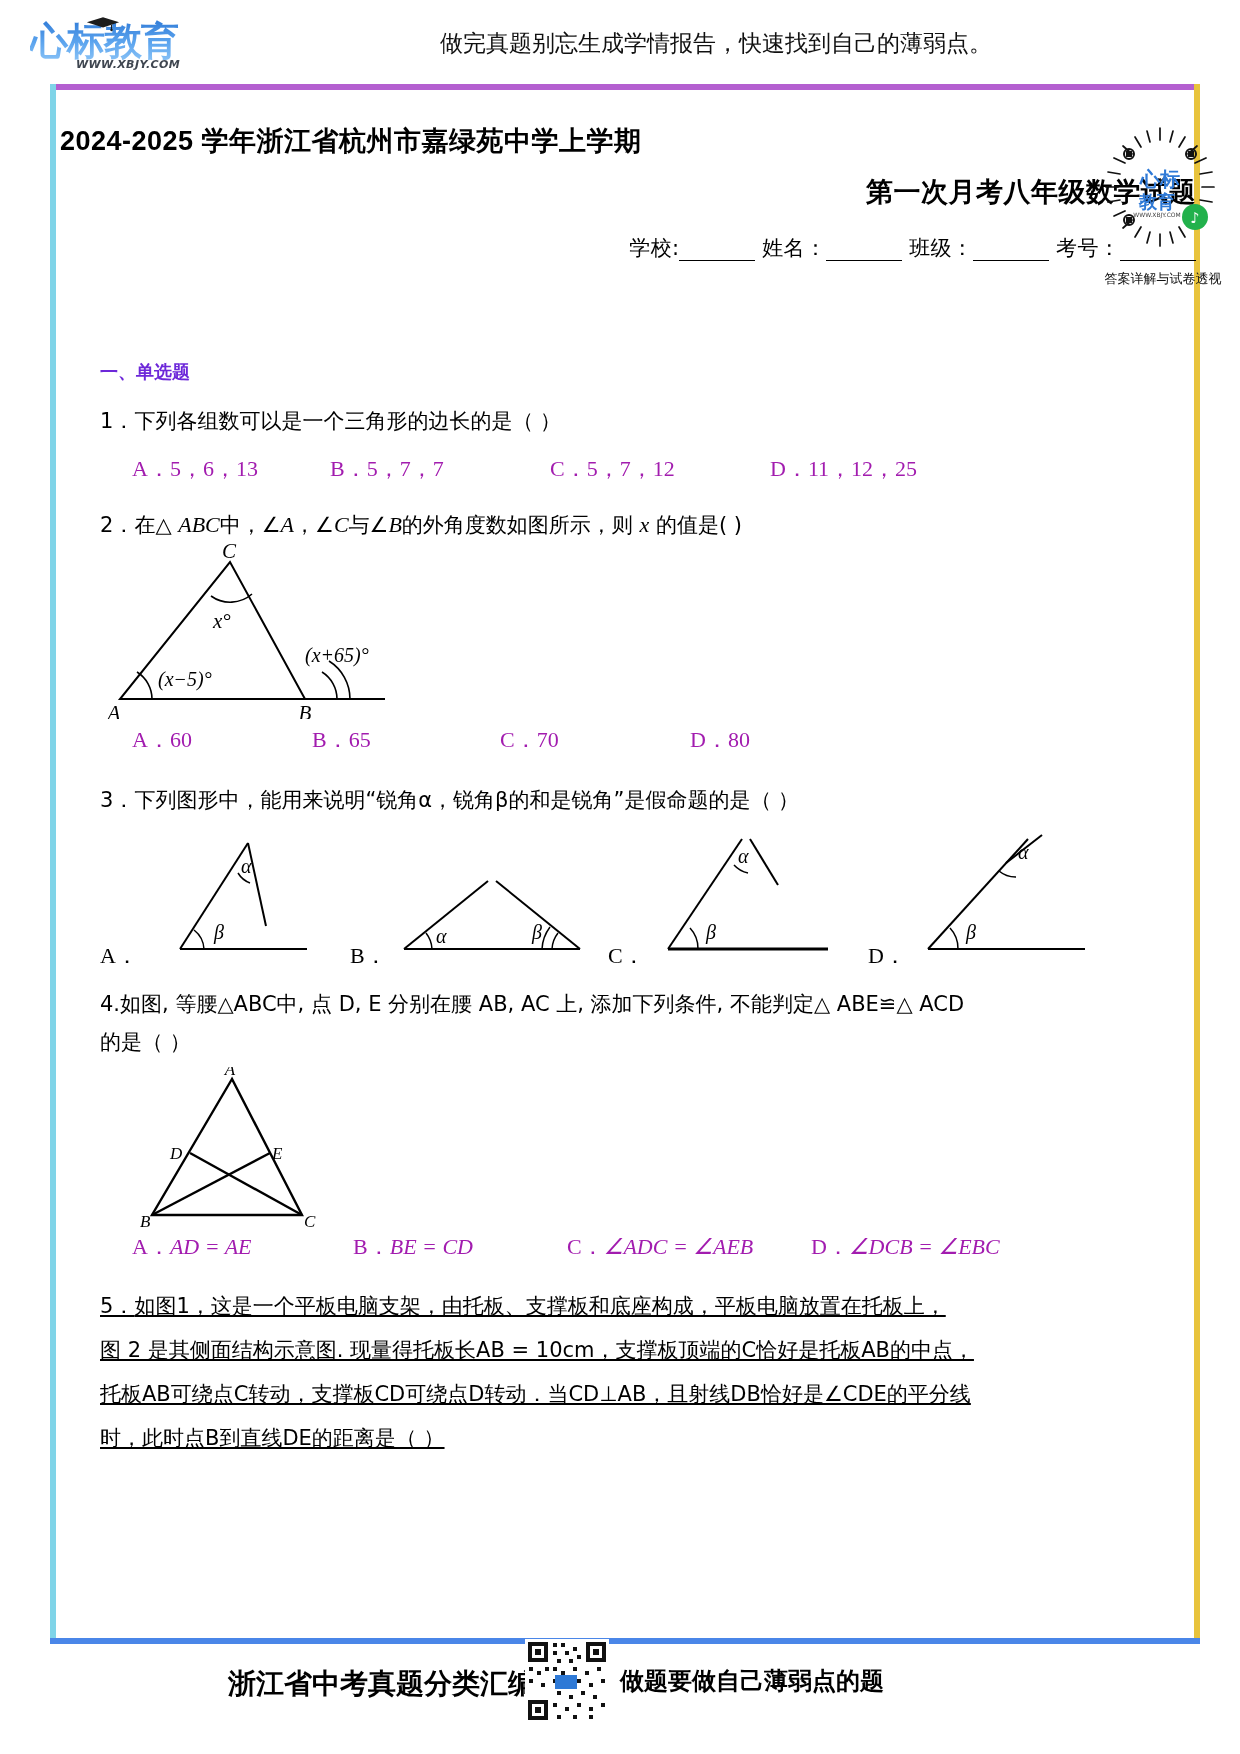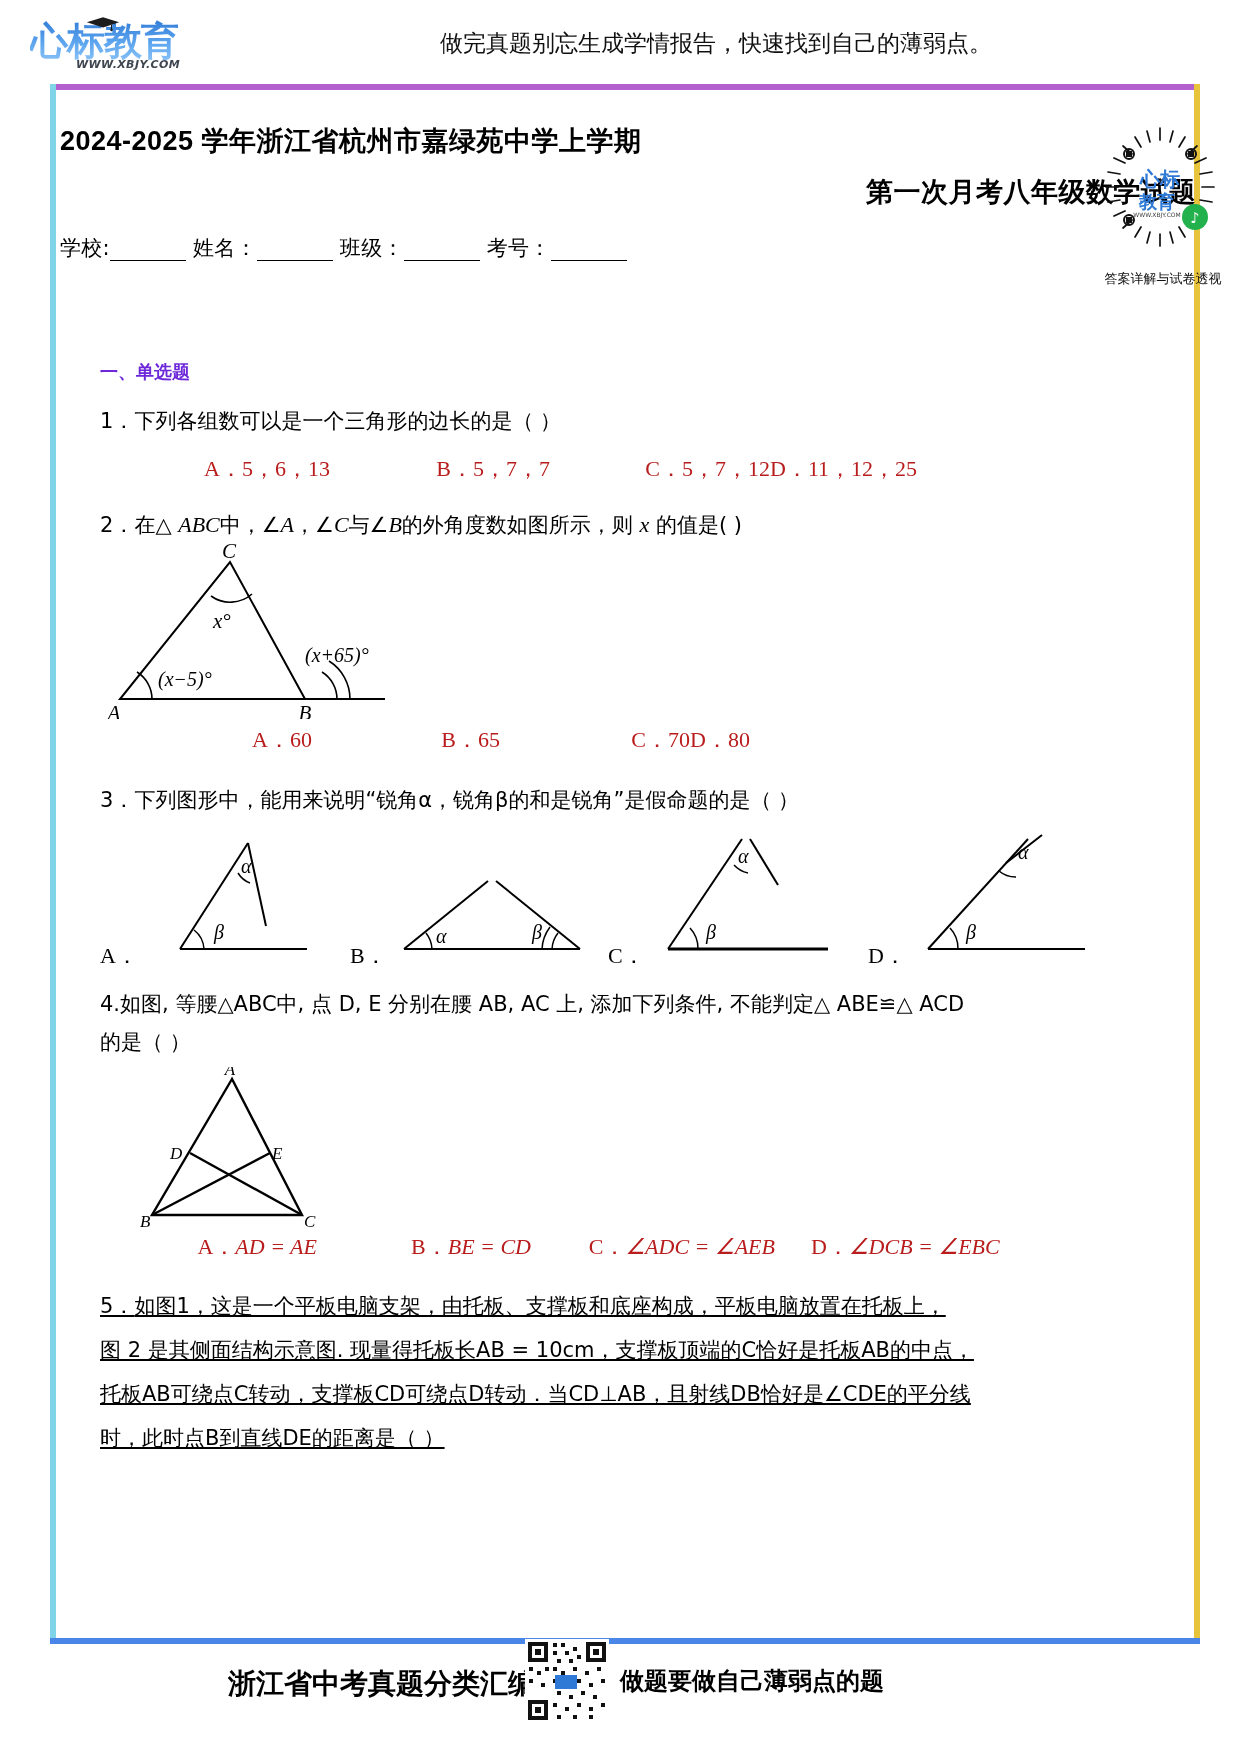"学校: 姓名： 班级： 考号：" .idline { text-align: left -> right }
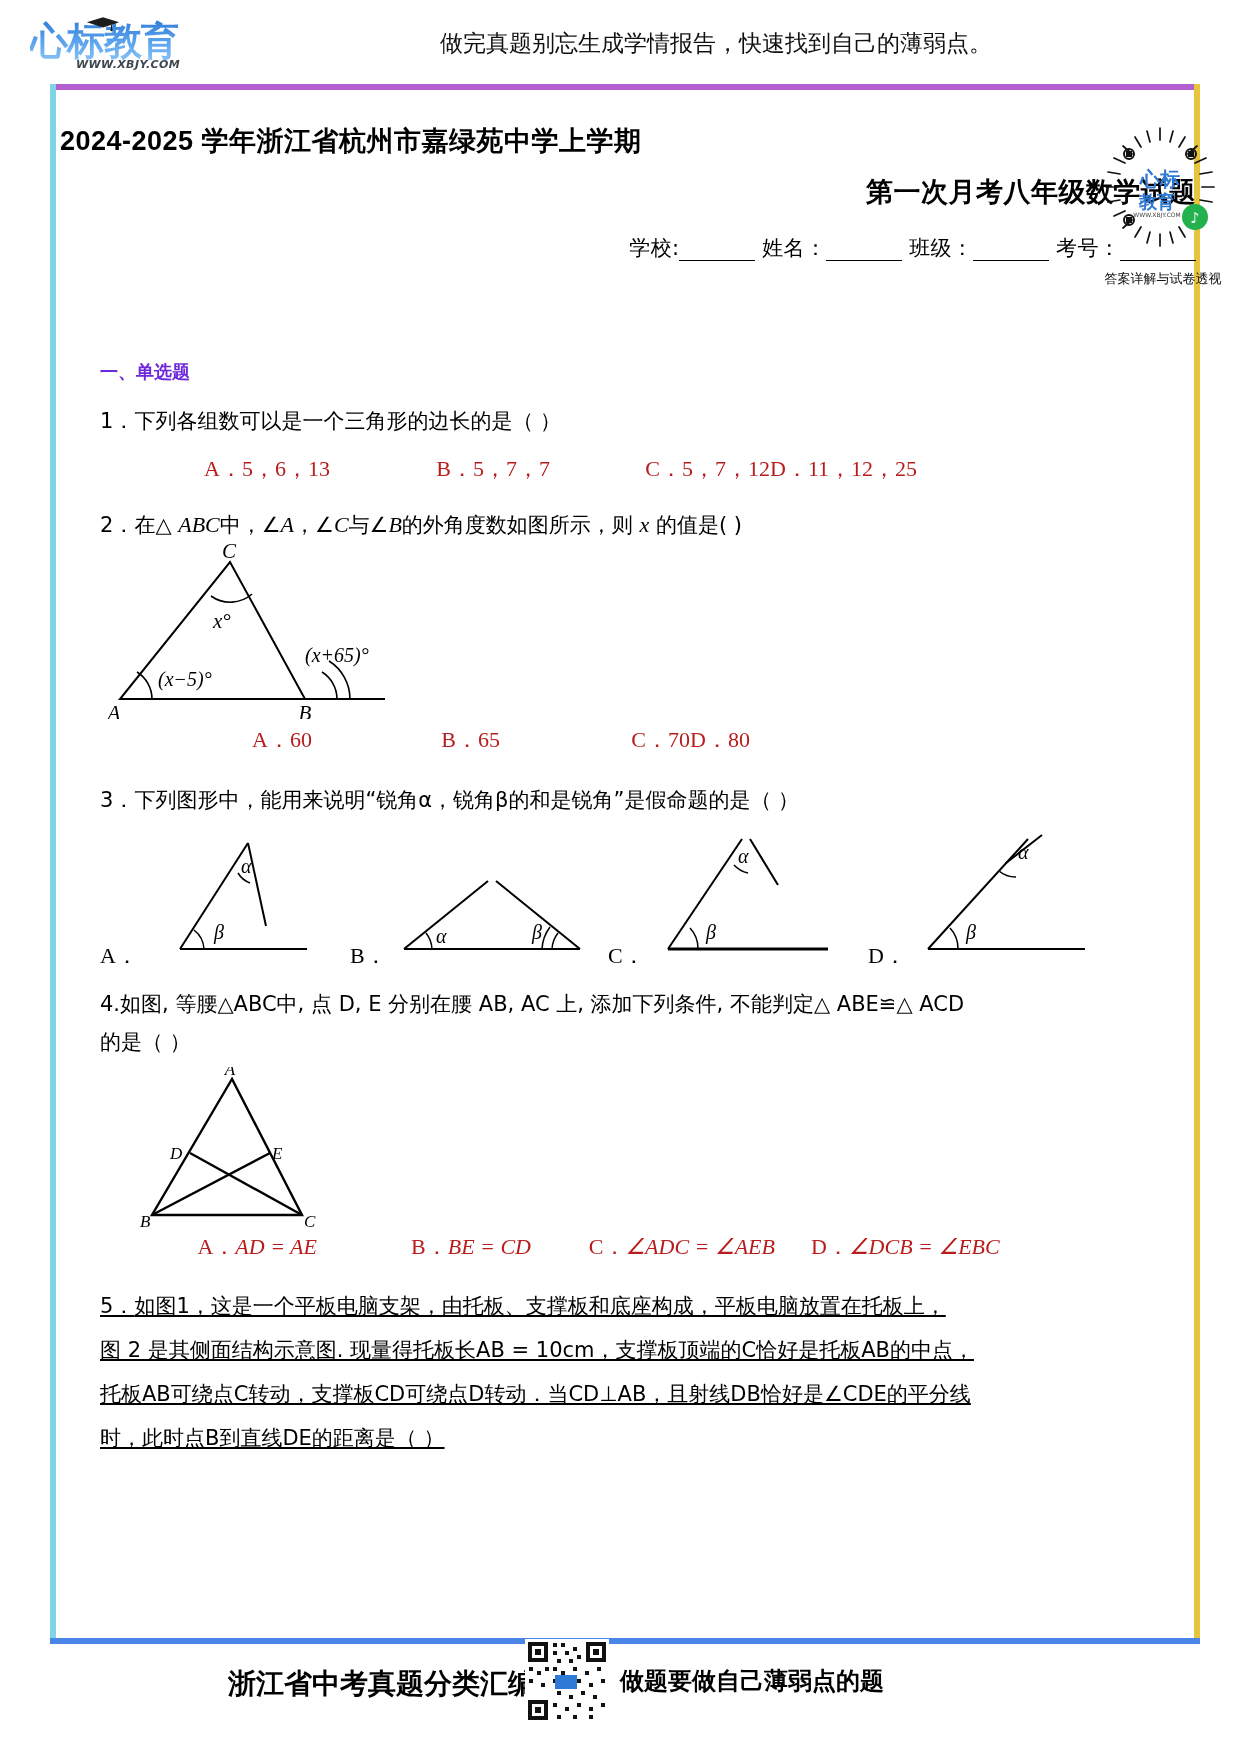"A．5，6，13" .opts { color: #b91c1c -> #a21caf; text-align: right -> none }
